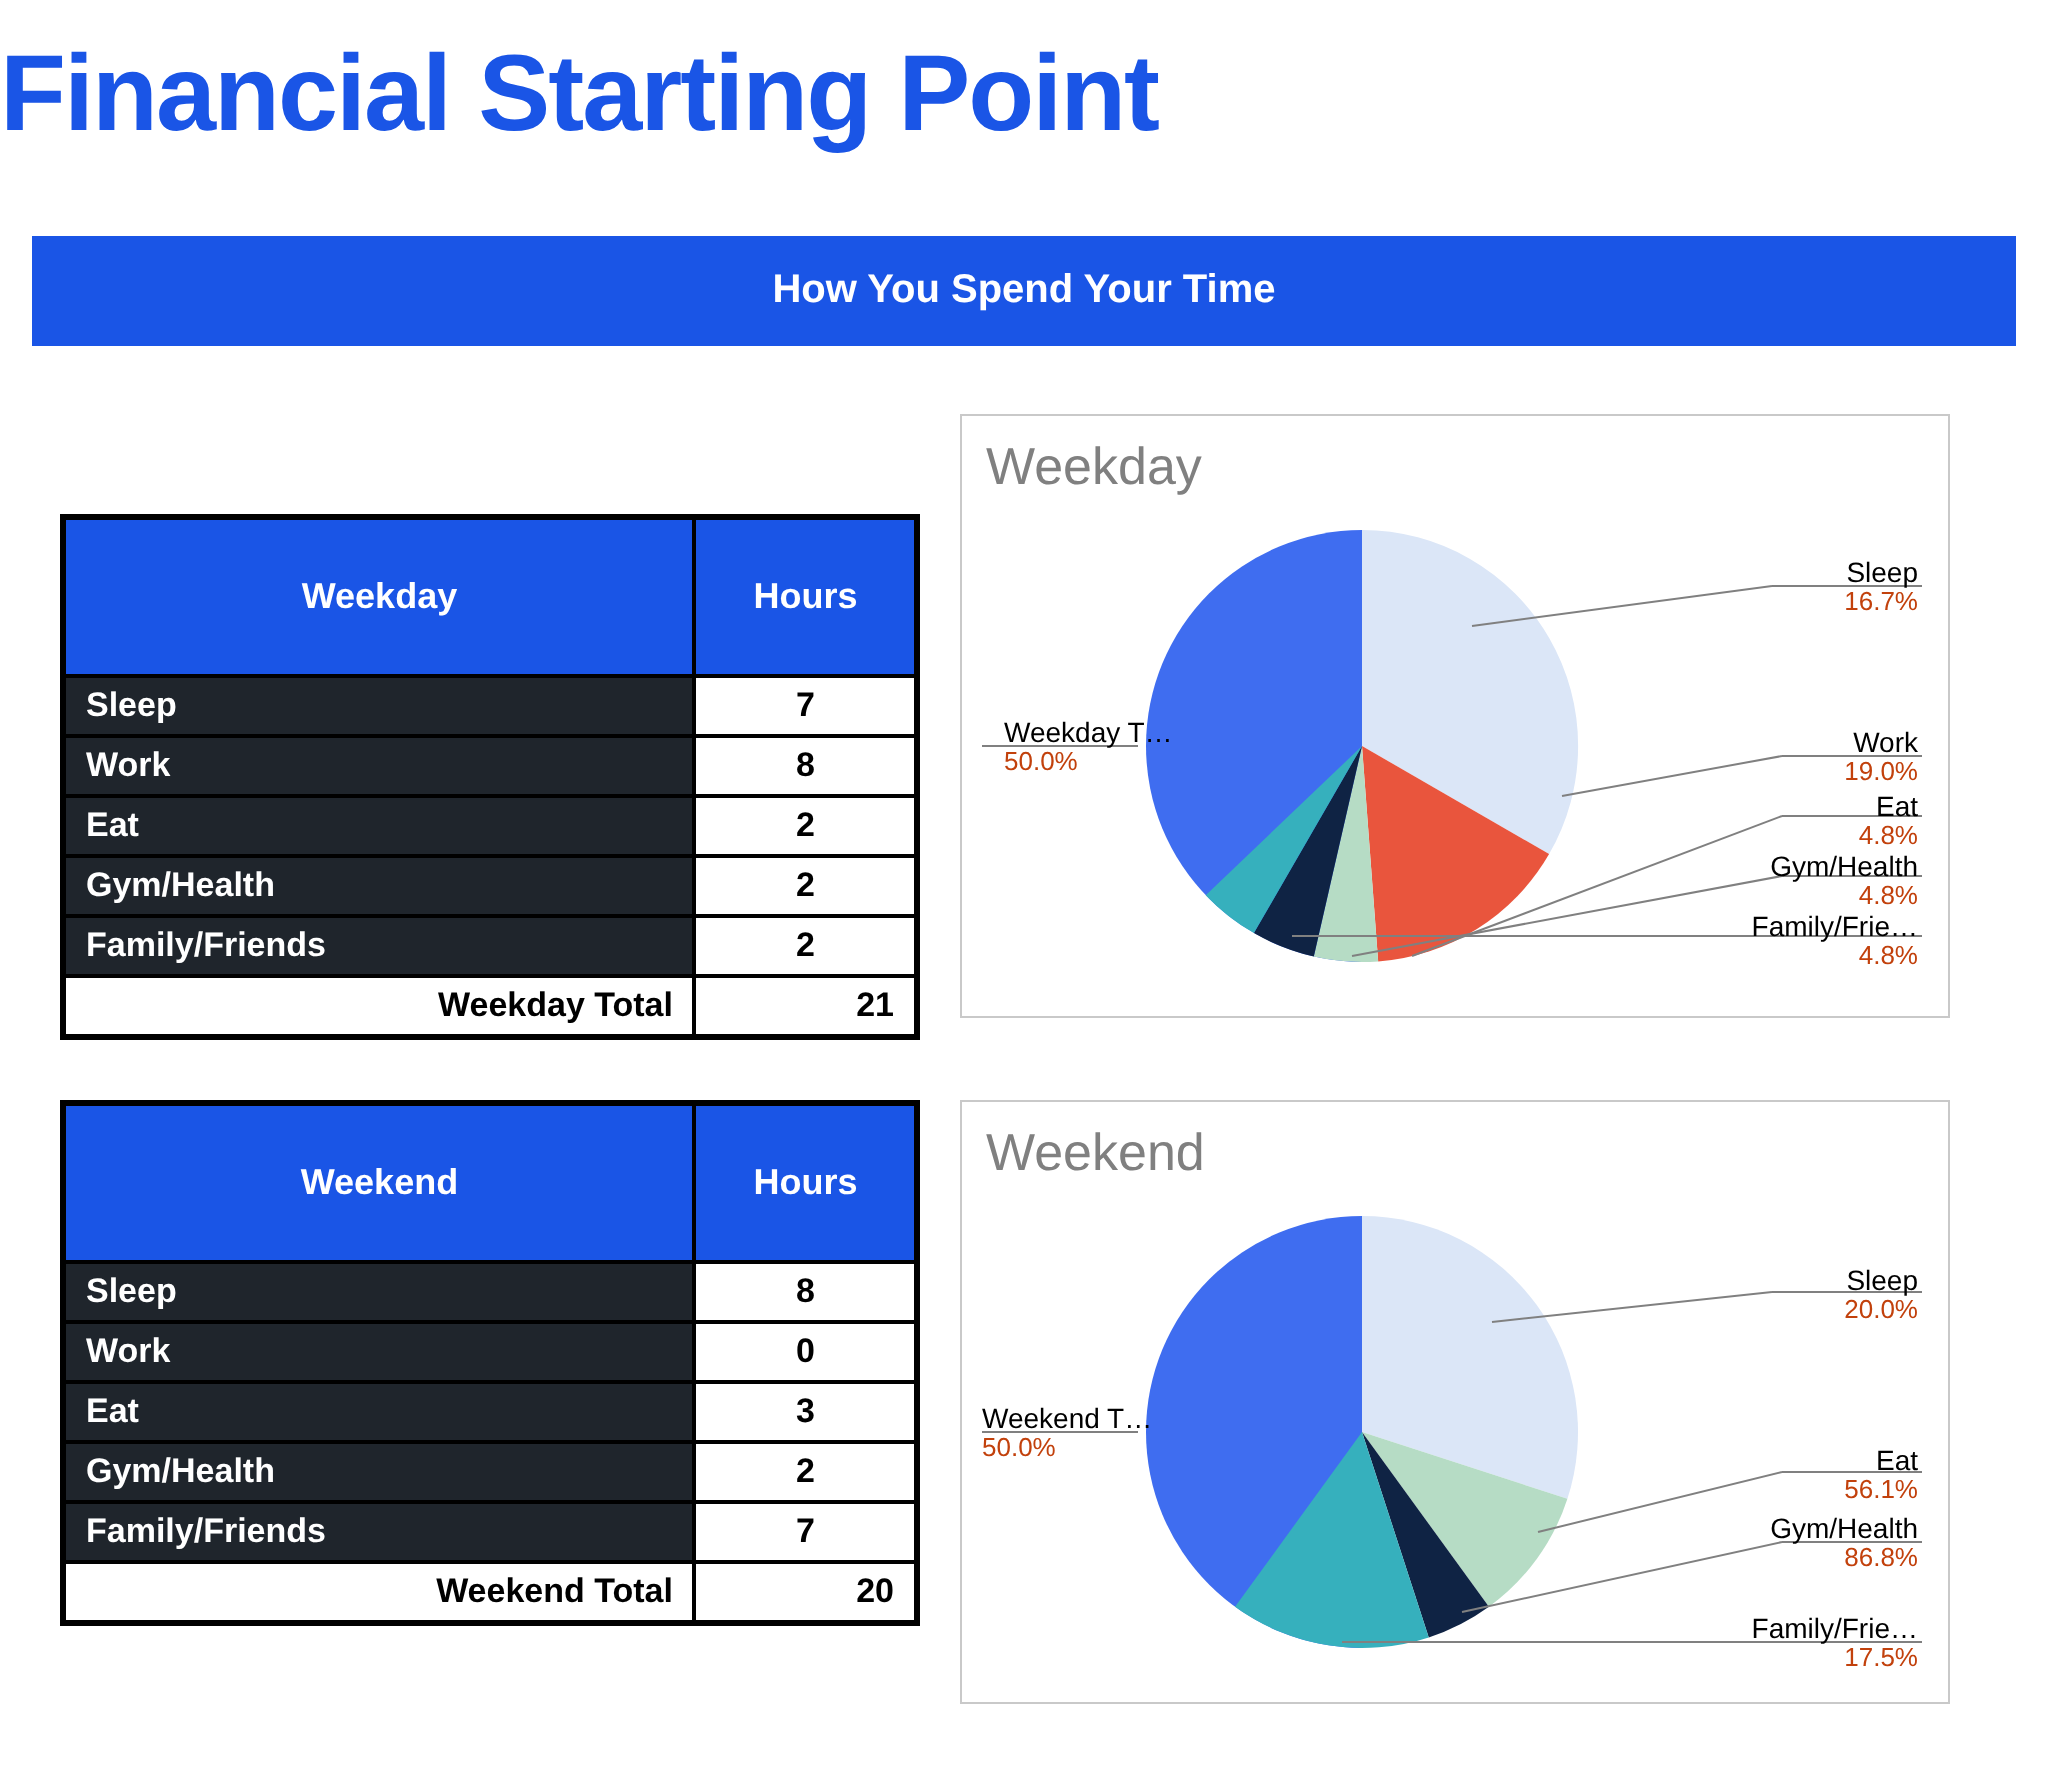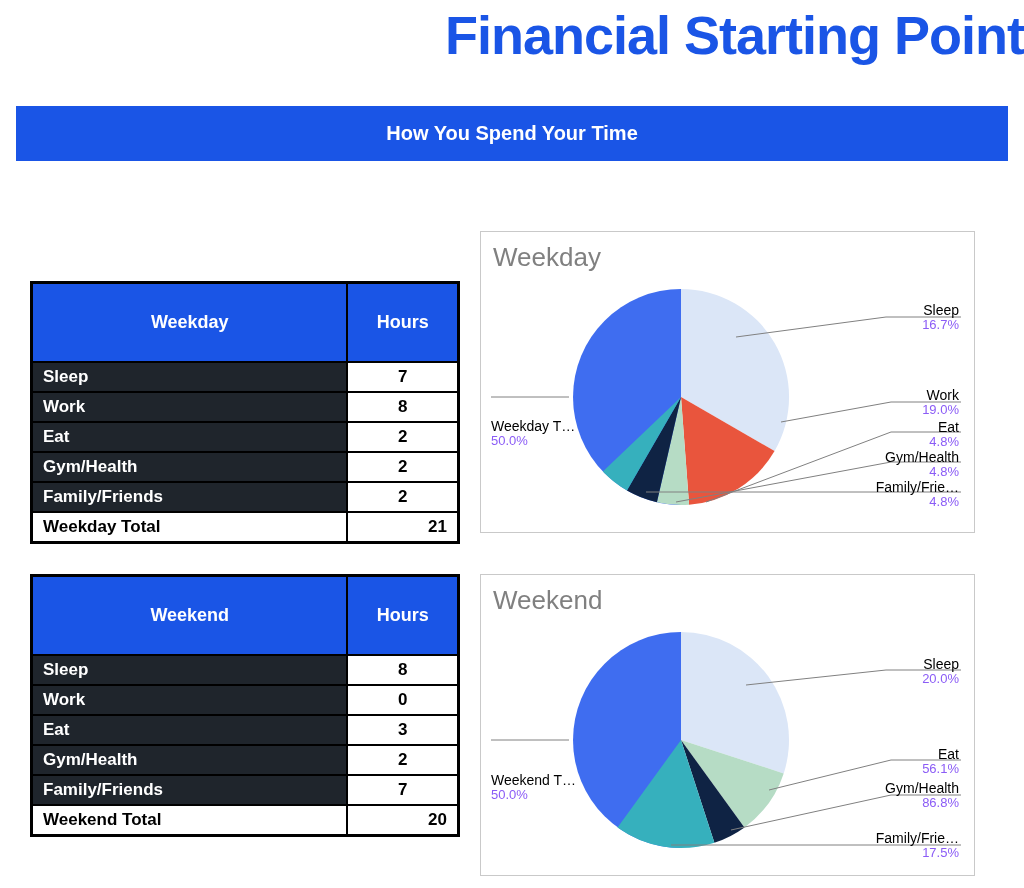"Financial Starting Point" .page-title { margin: 4px 0 40px -> 16px 0 40px; text-align: right -> left }
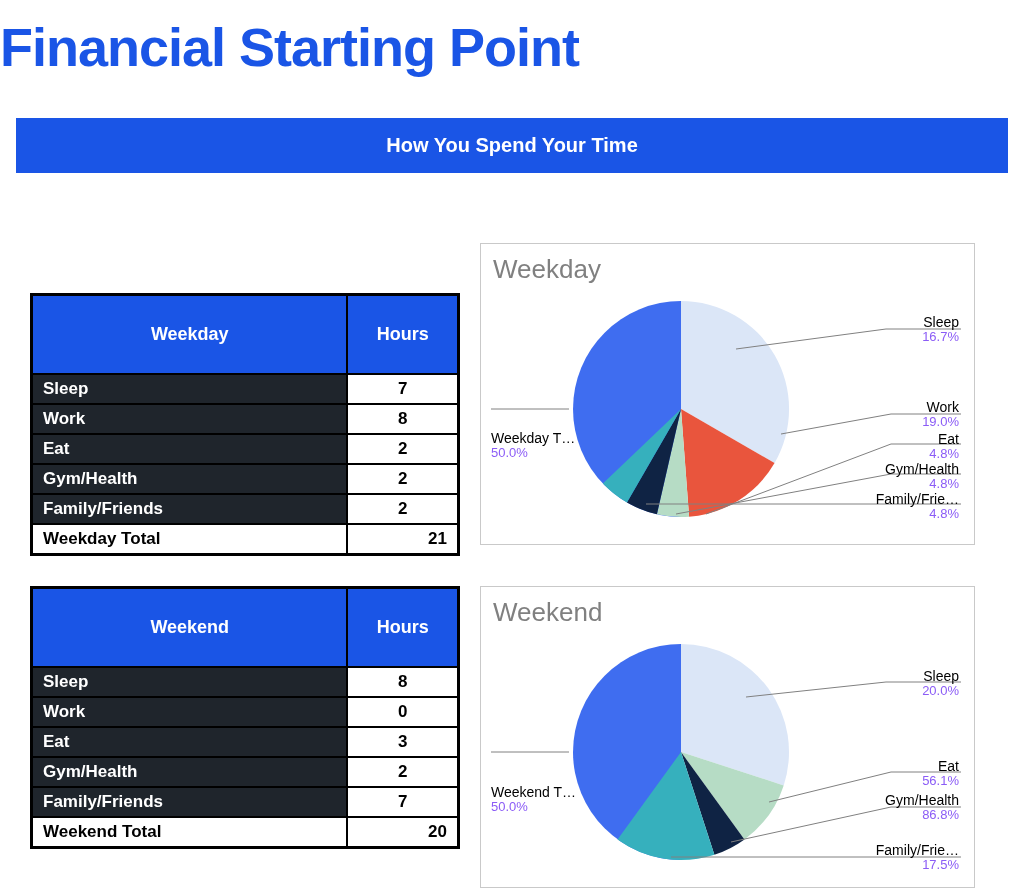"How You Spend Your Time" .banner { margin: 0 16px 70px -> 0 16px 34px }
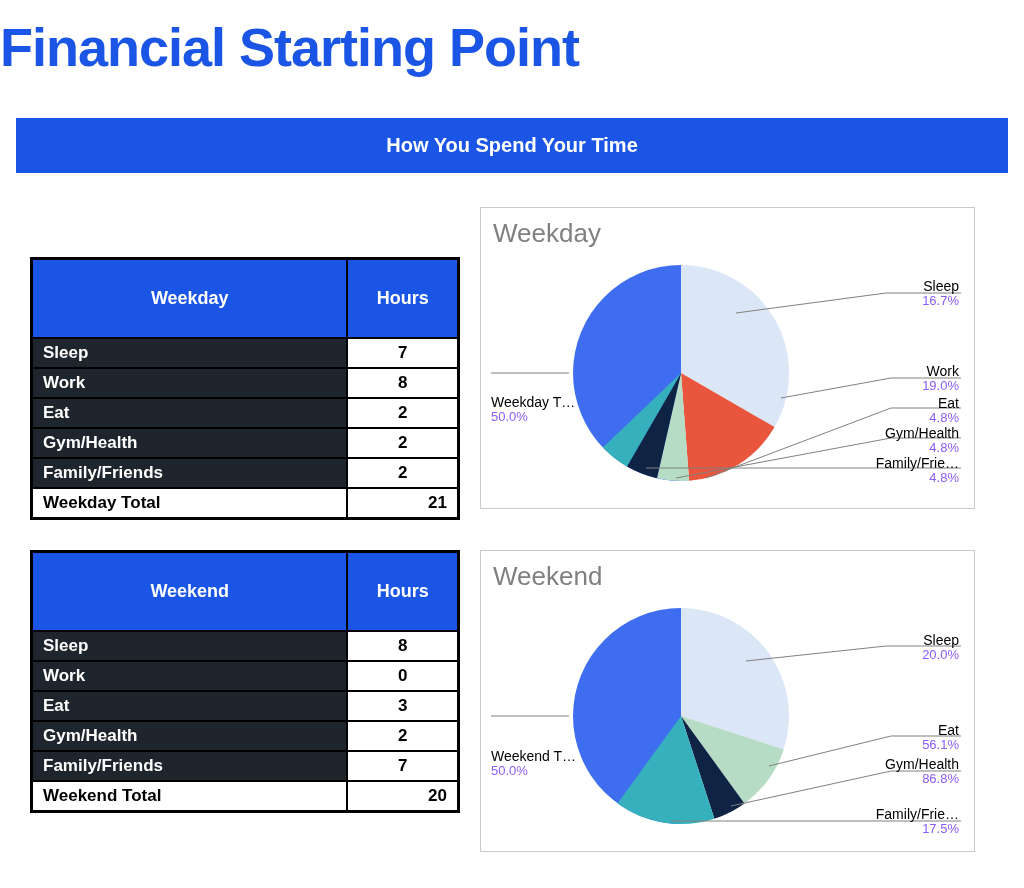"16.7%" .legend-label .pct { color: #8b5cf6 -> #c2410c }
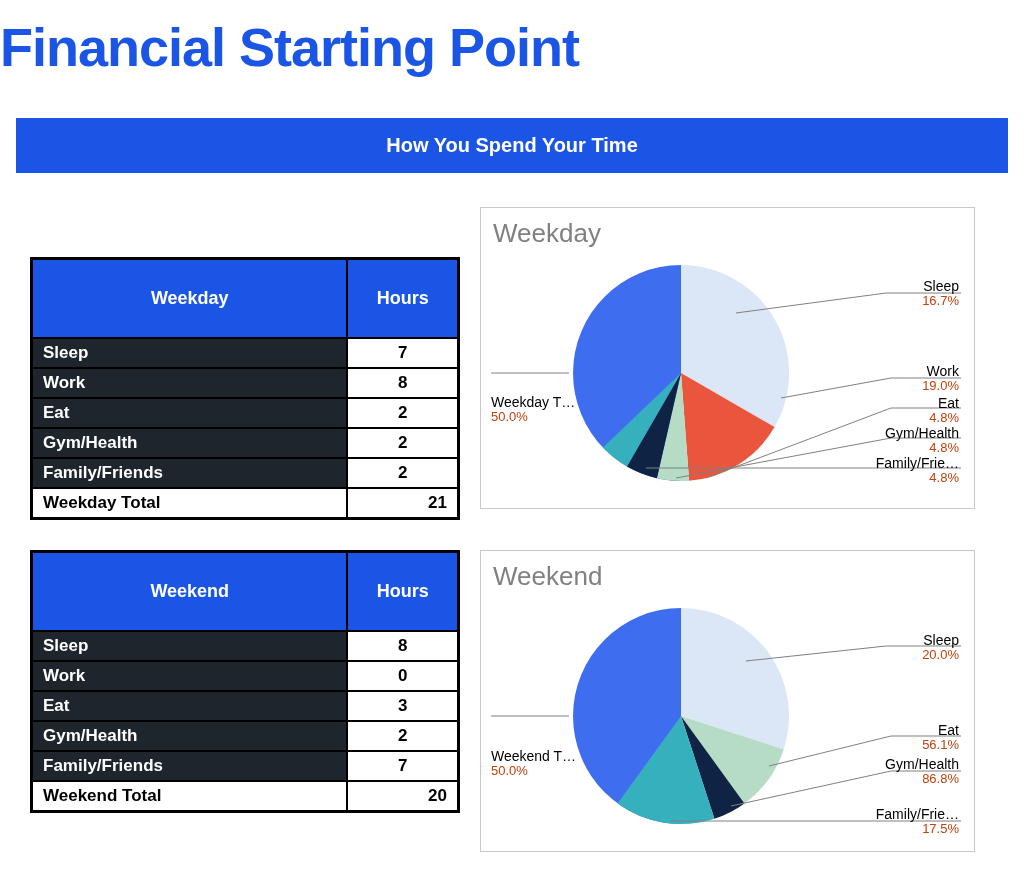"Weekday T…" div.legend-label { left: 0px -> 11px; margin-top: 36px -> none }
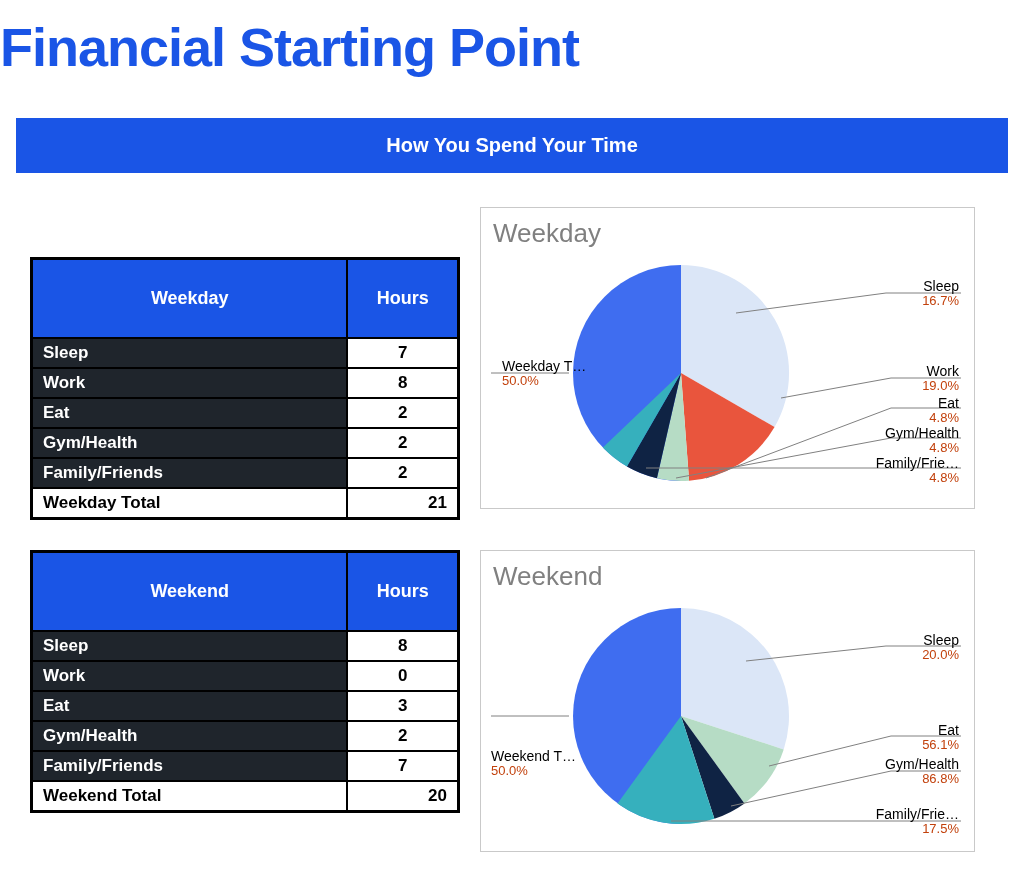"Weekday Total" tr.totalrow td:first-child { text-align: left -> right }
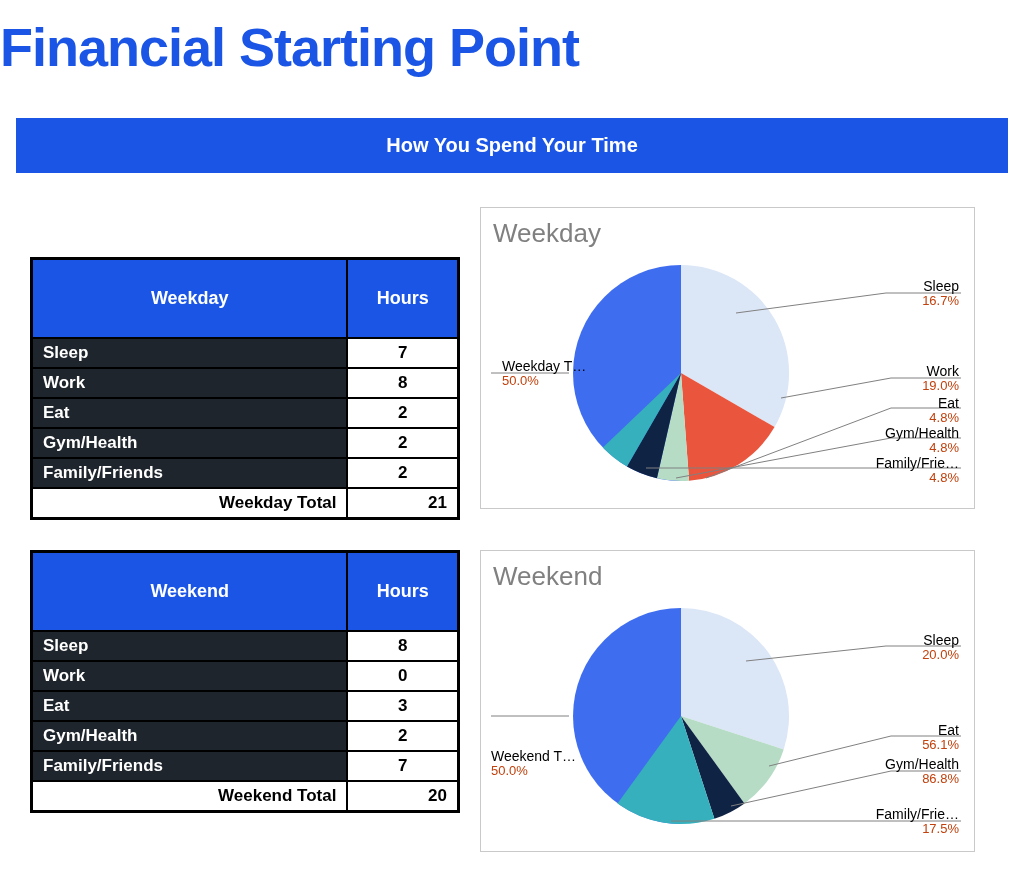"Weekend T…" div.legend-label { margin-top: 47px -> none }
